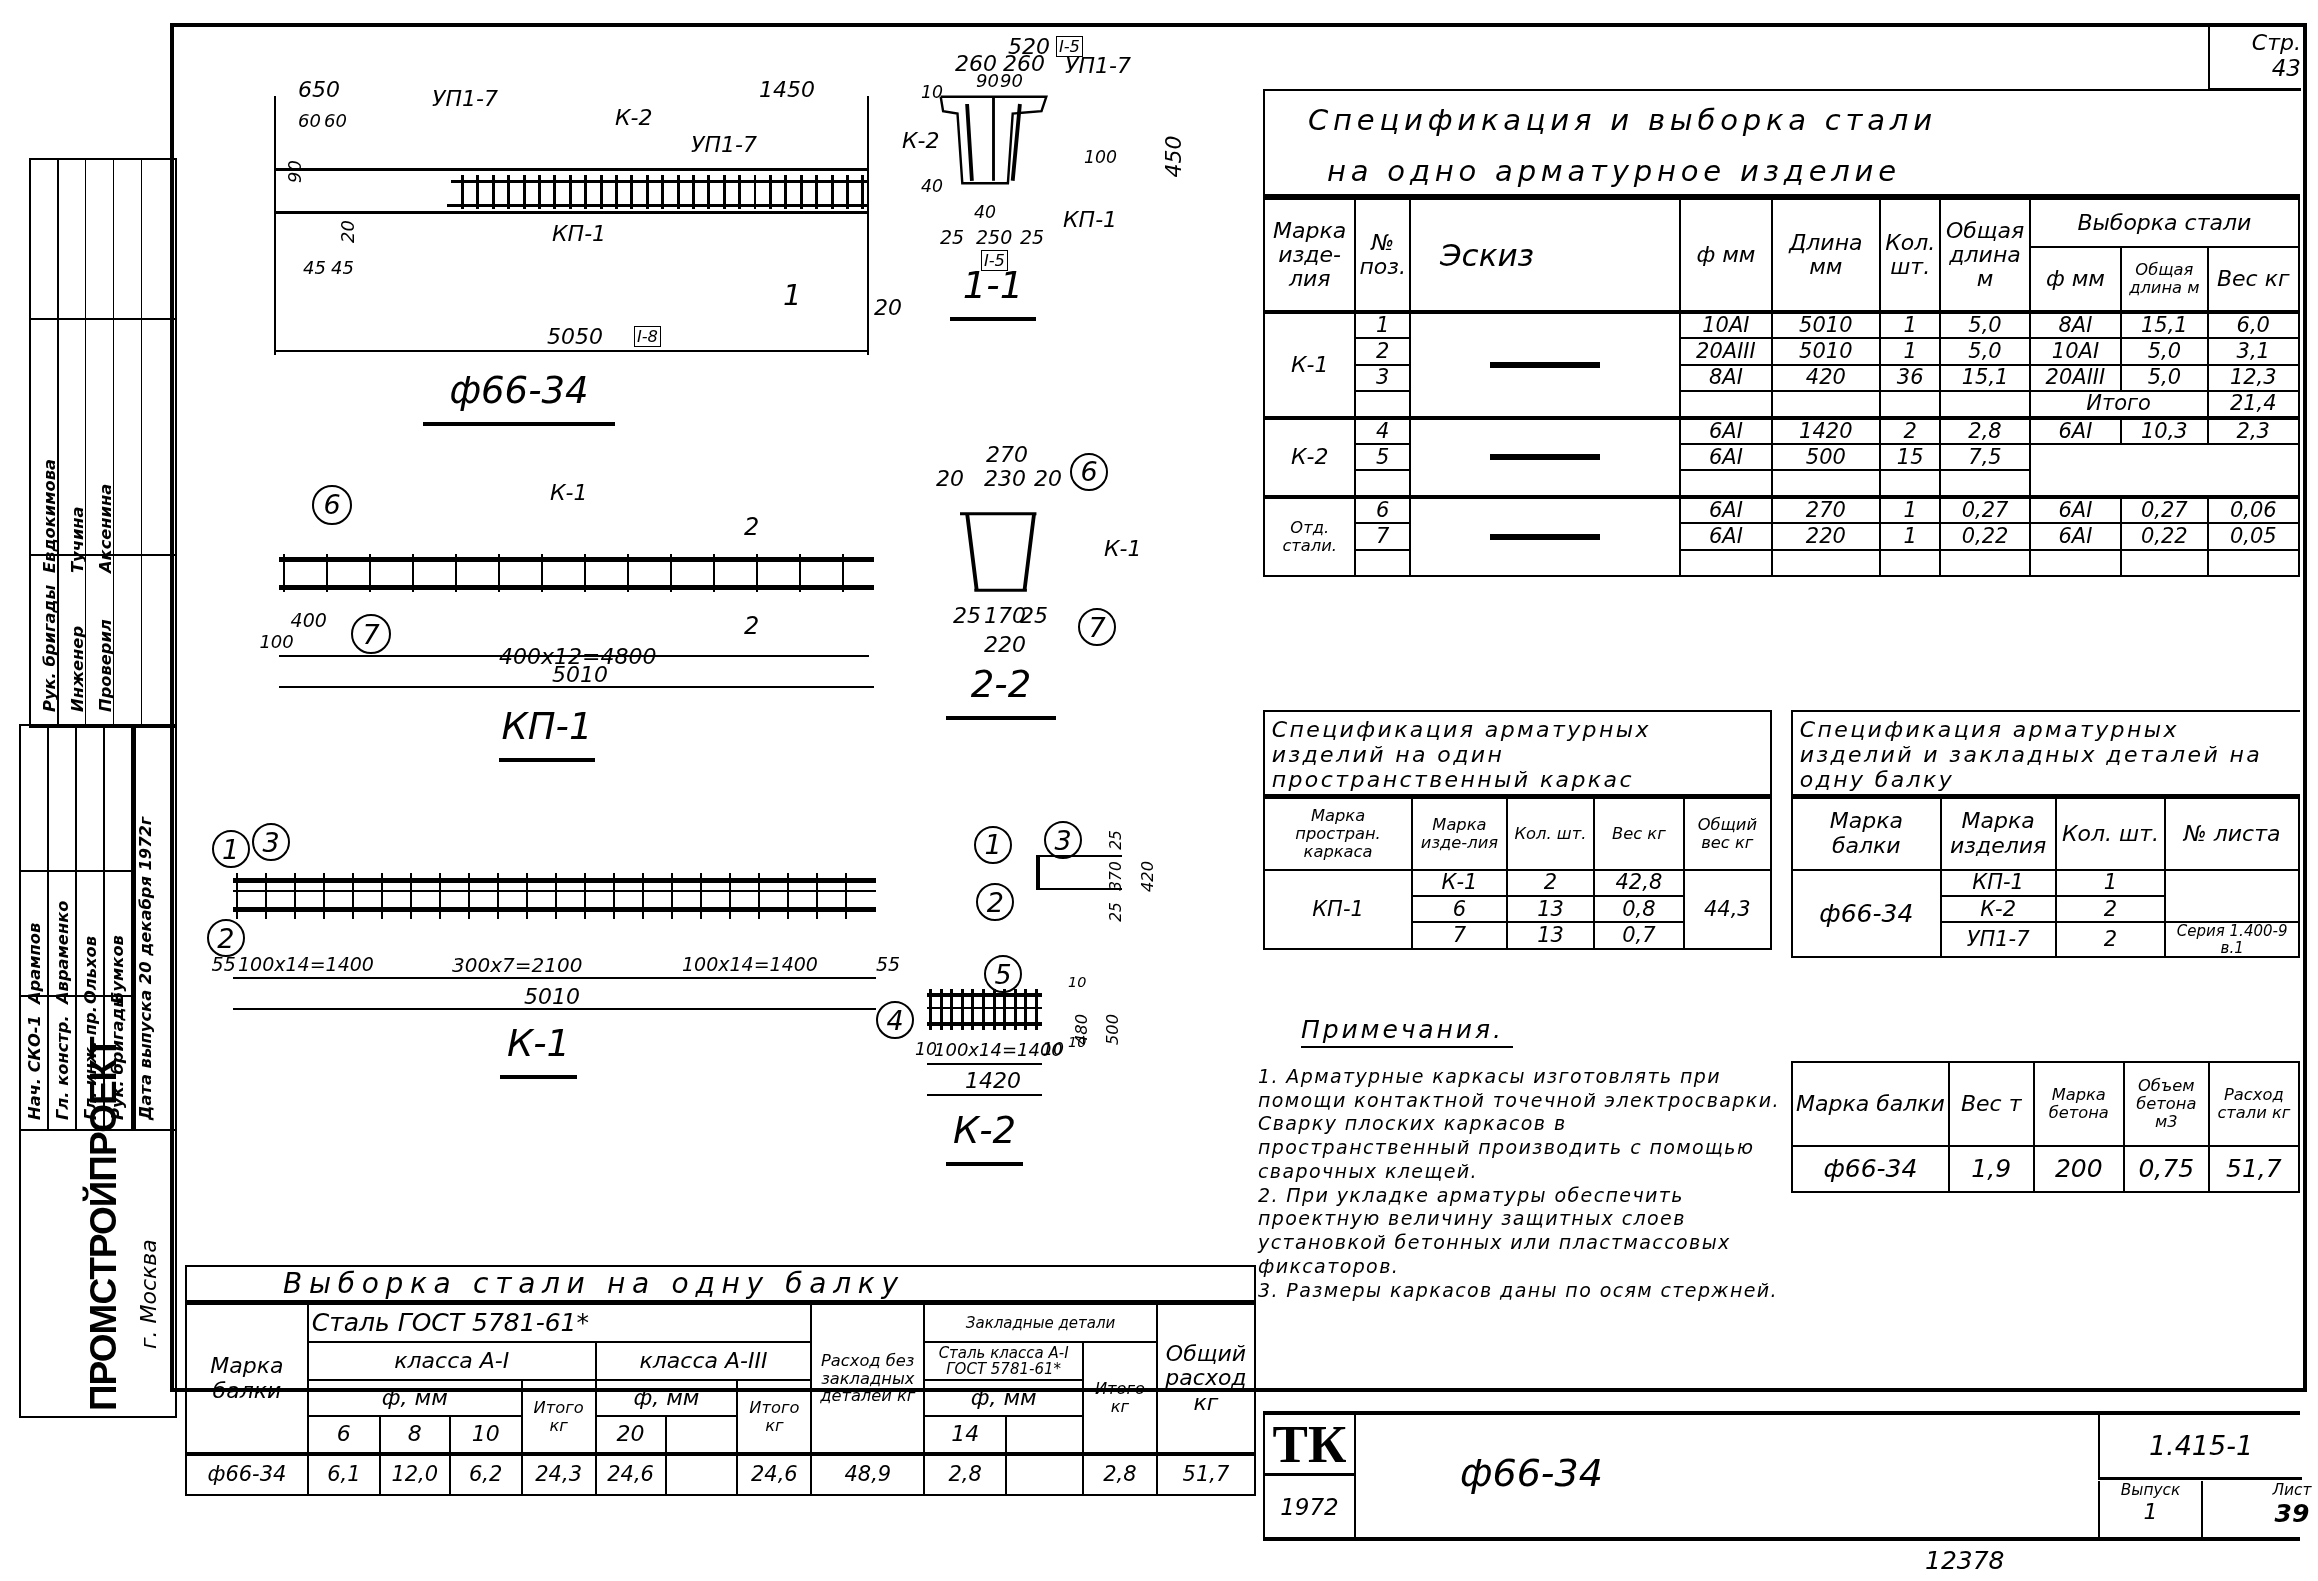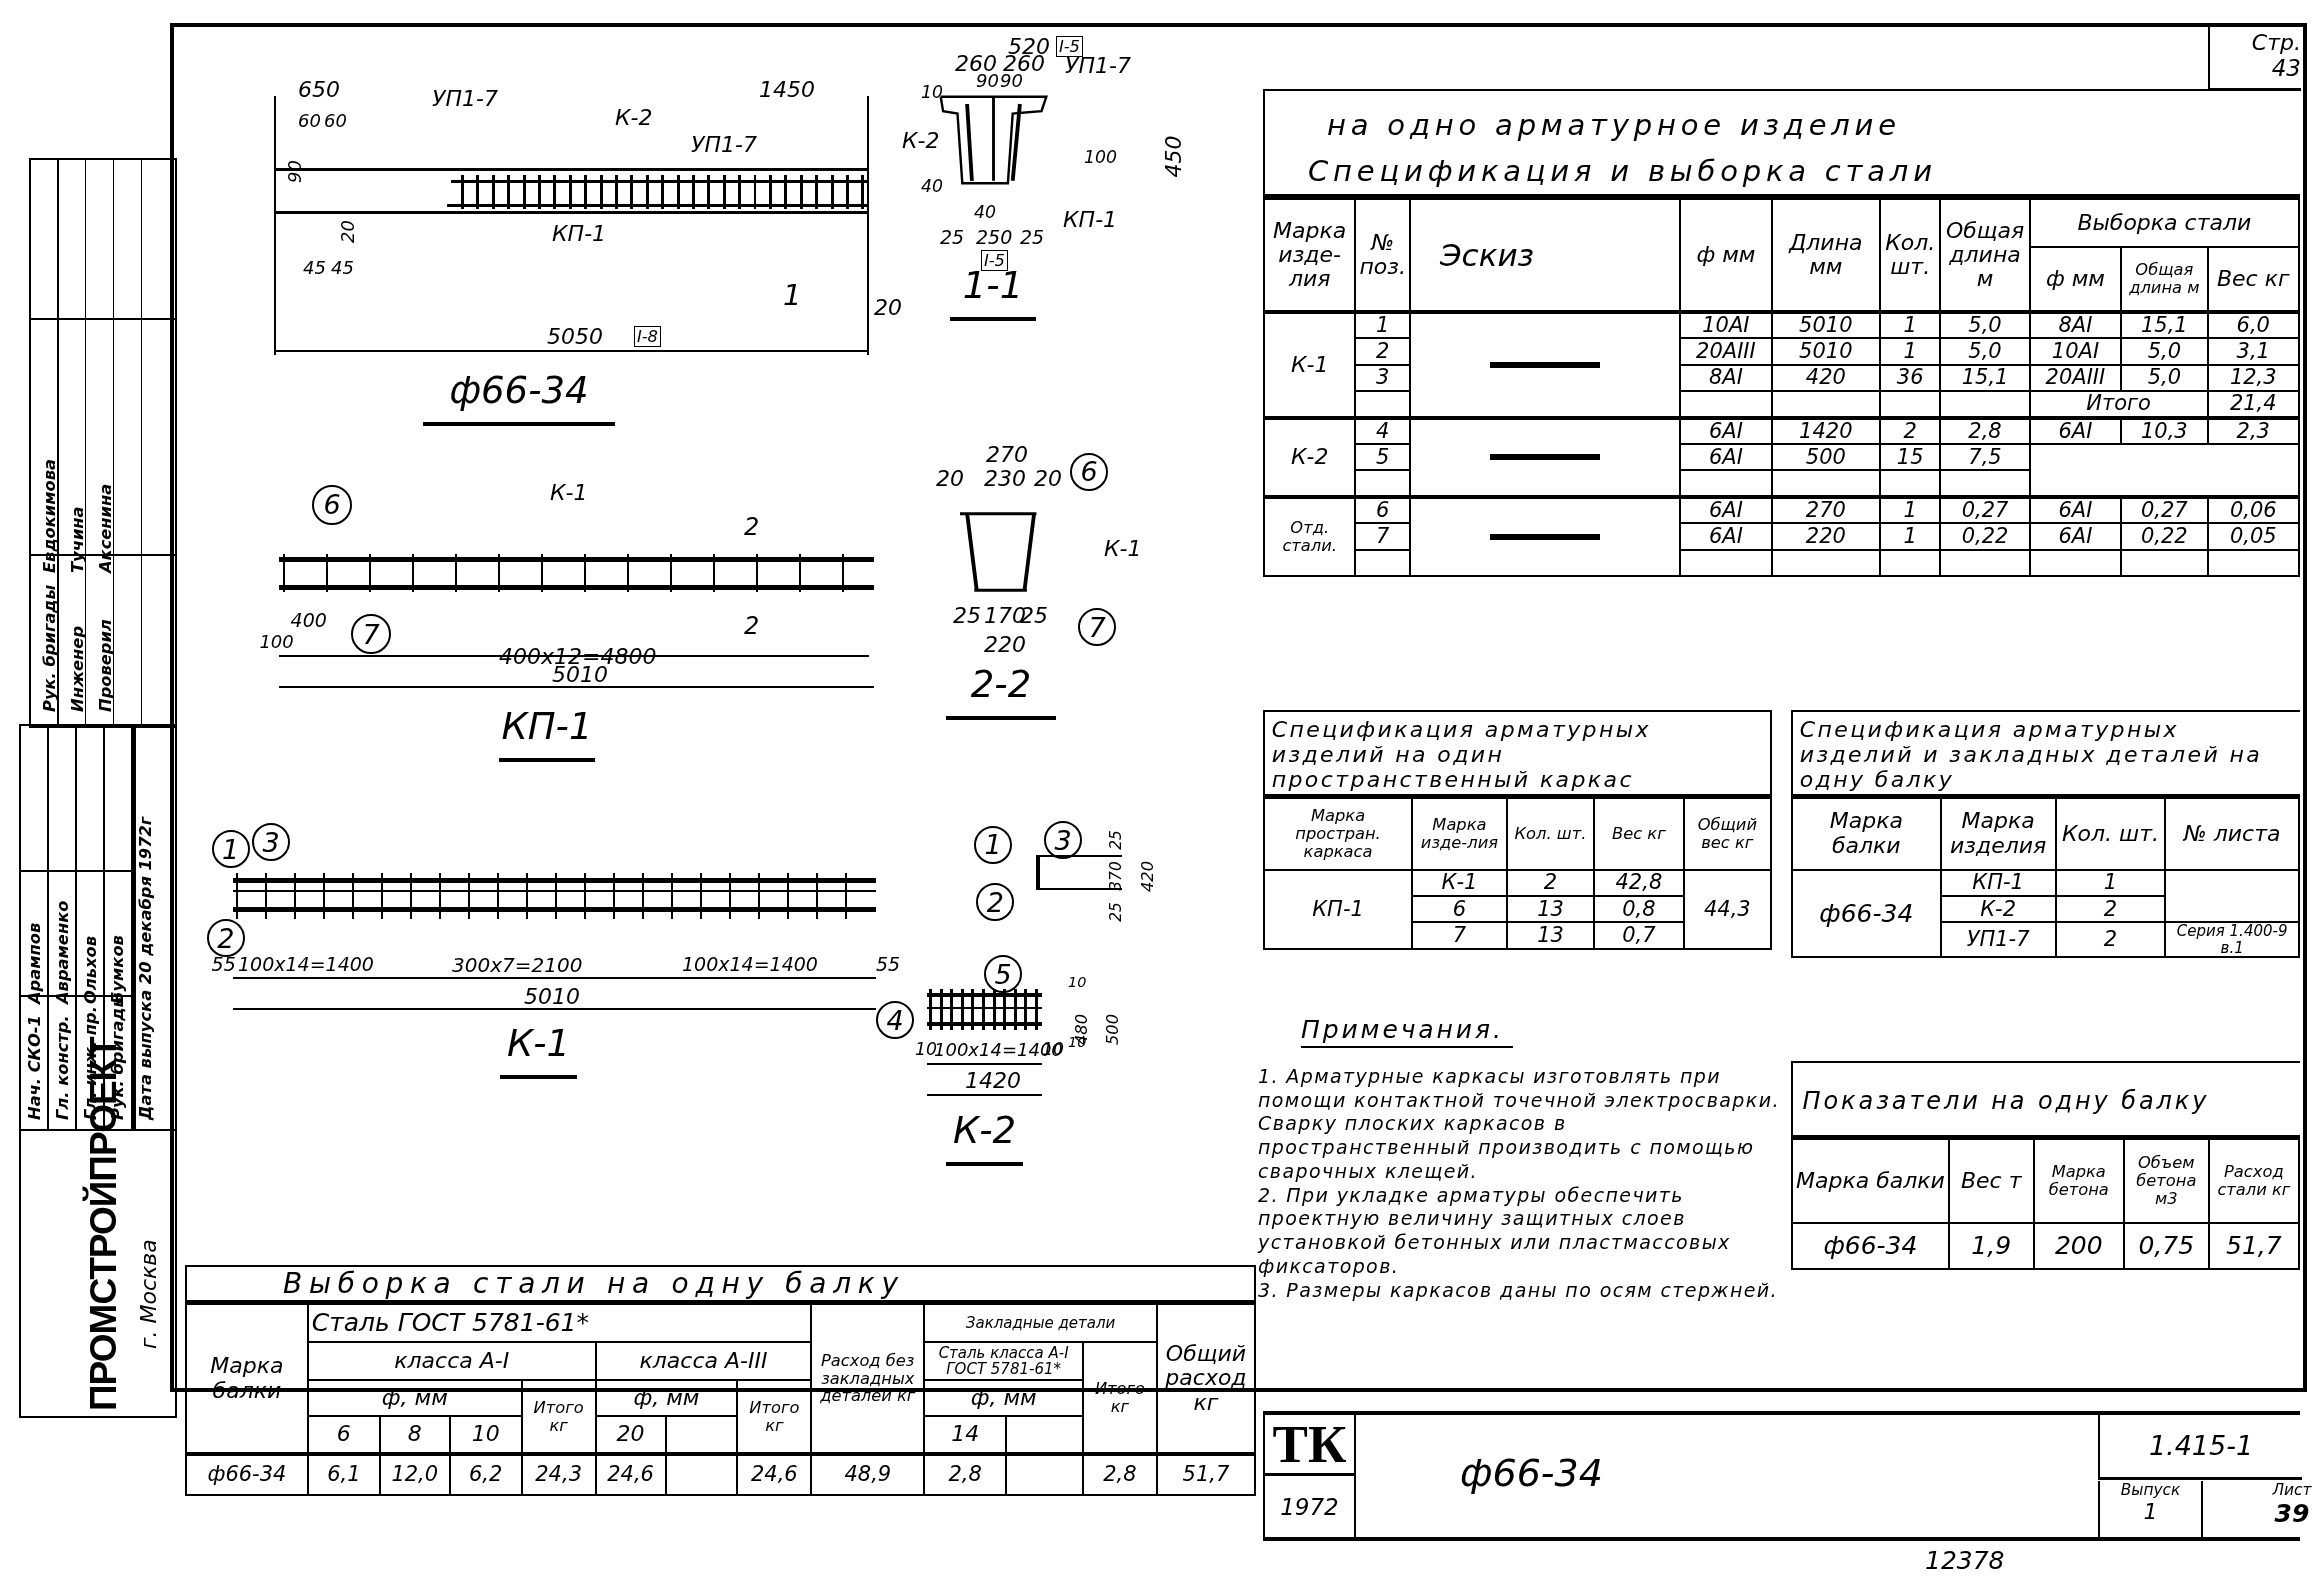"на одно арматурное изделие" div.hand { order: before "Спецификация и выборка стали" -> after "Спецификация и выборка стали" }
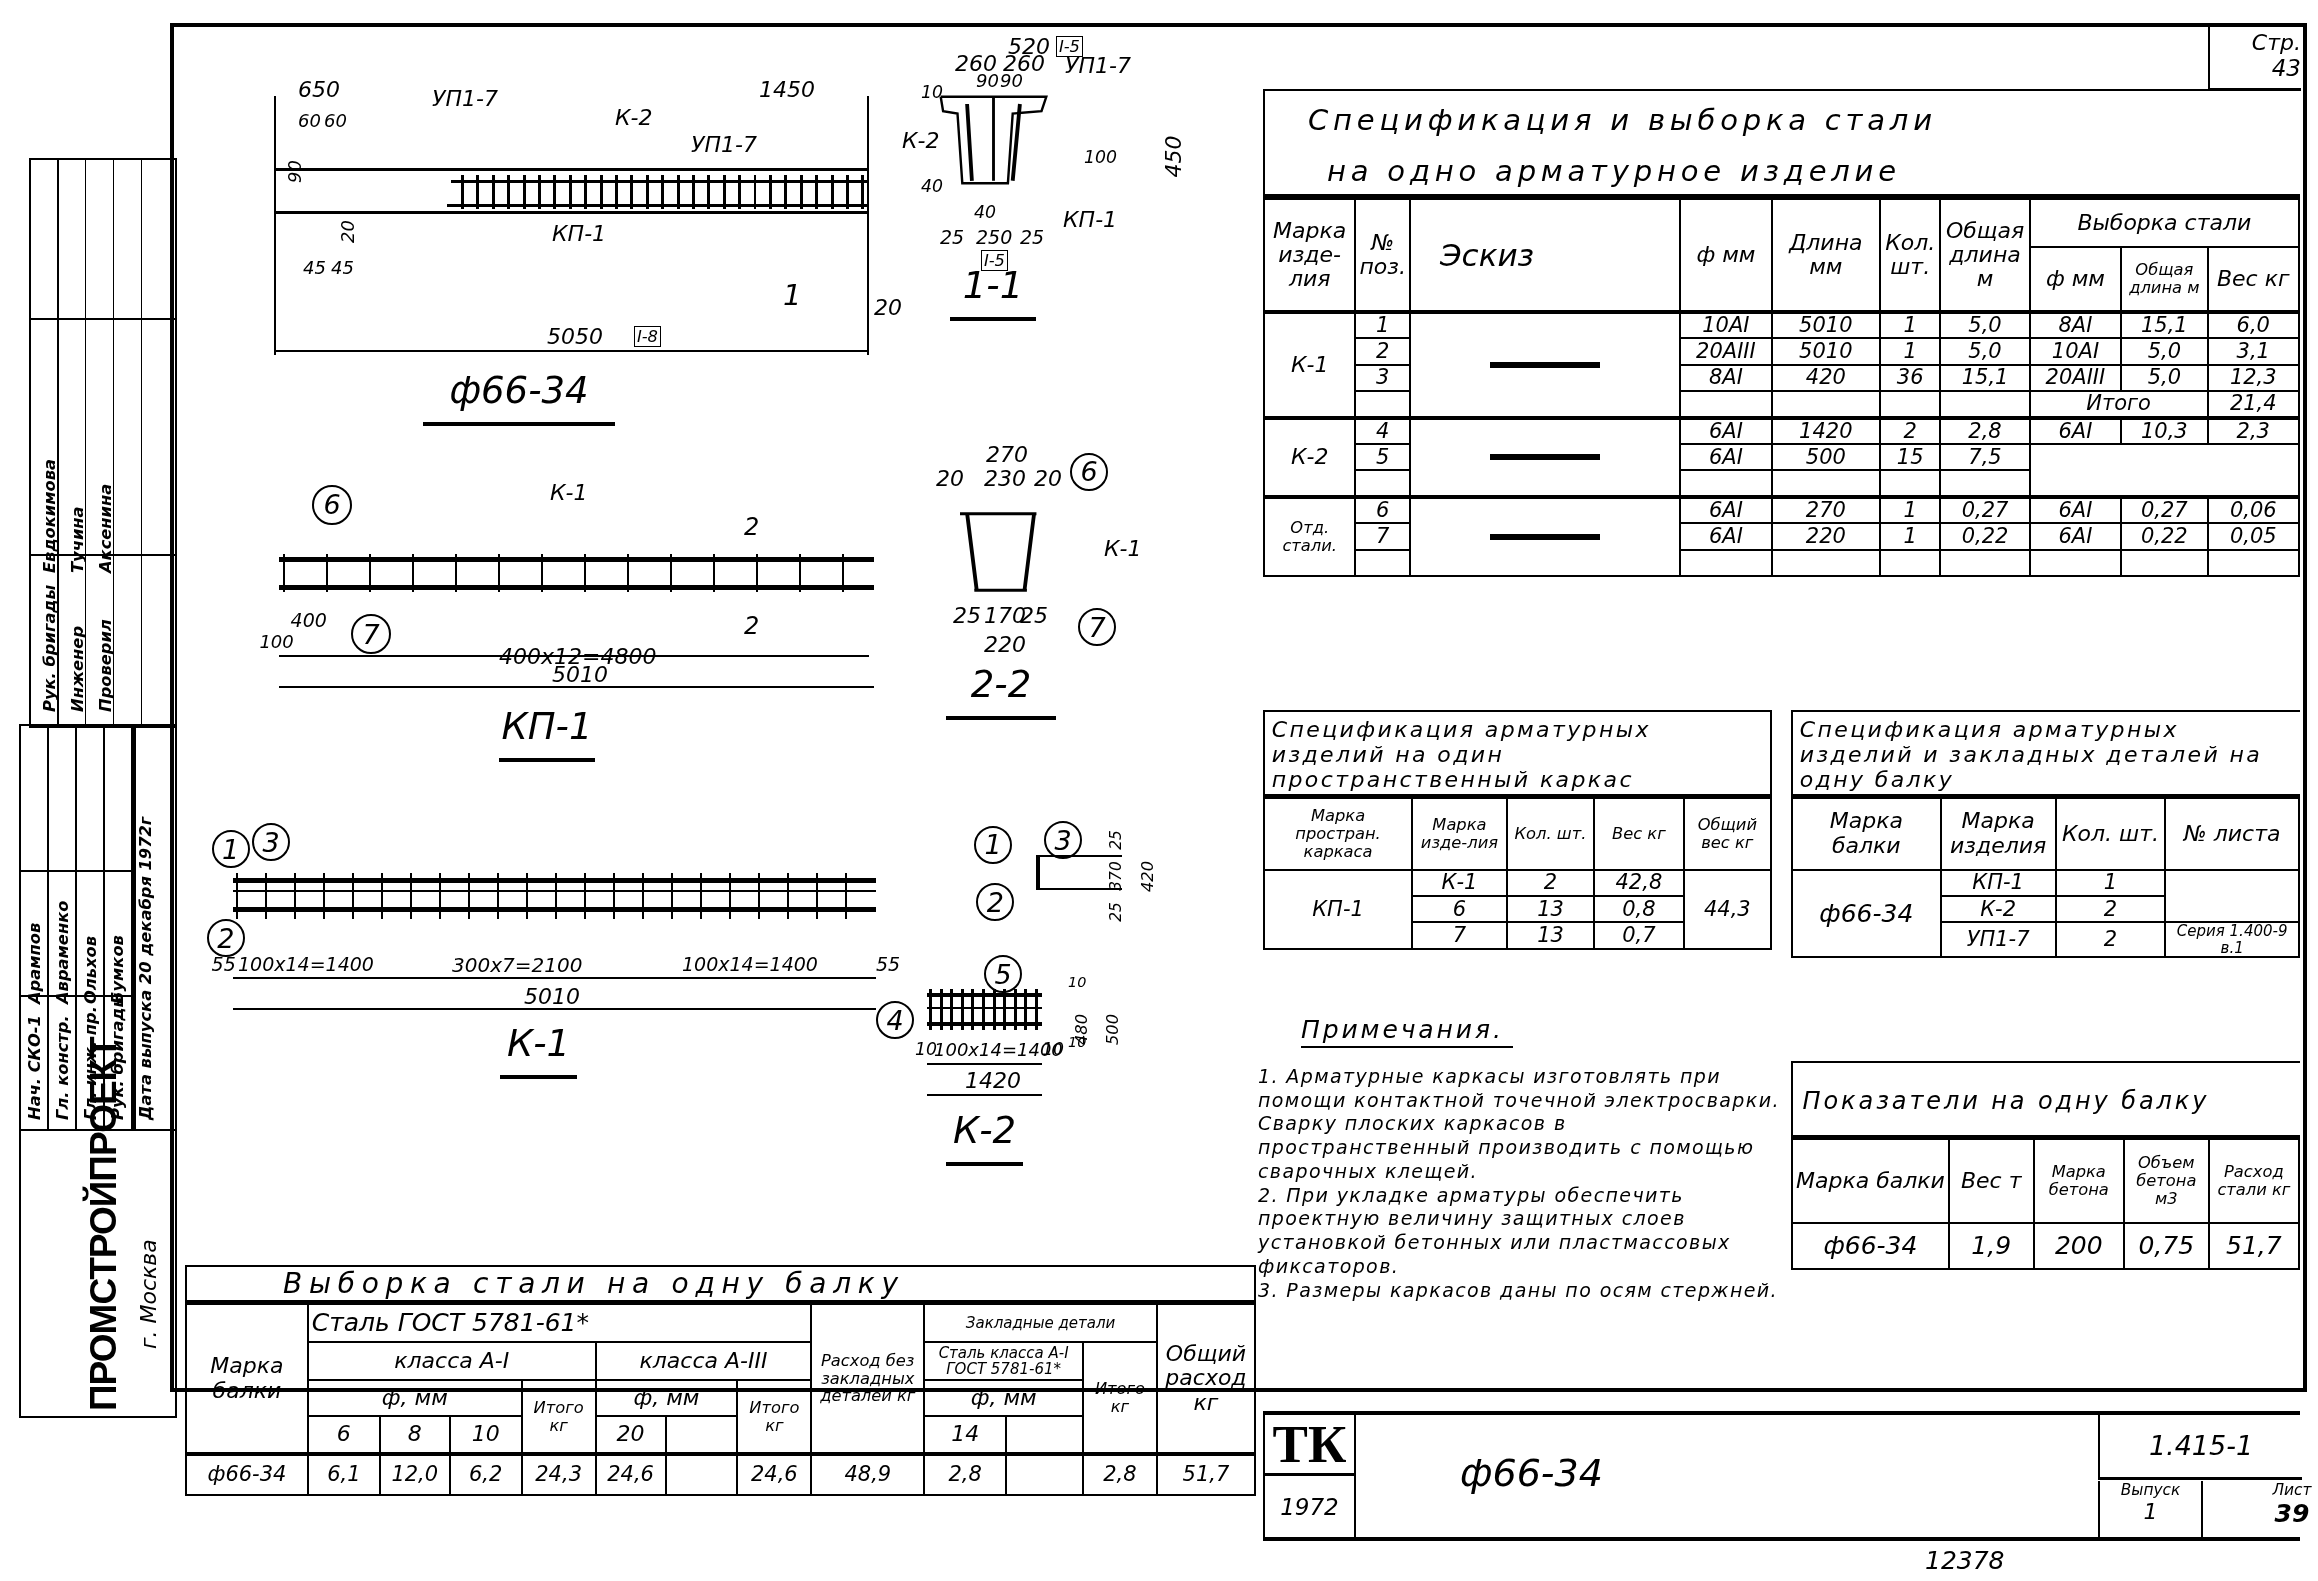"Показатели на одну балку" div.hand { html: <div>Показатели на одну балку</div> -> none }
